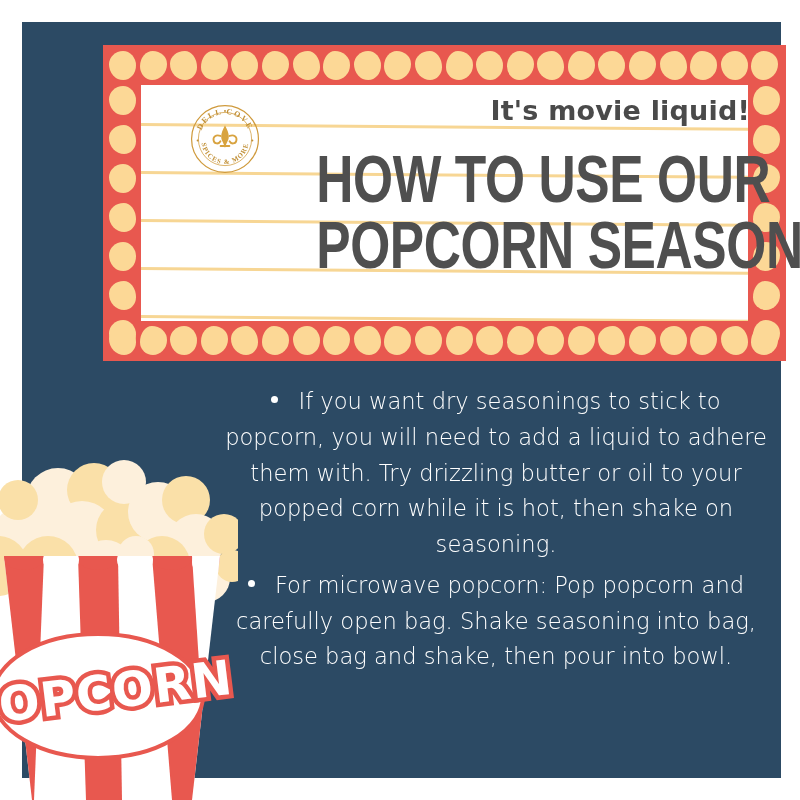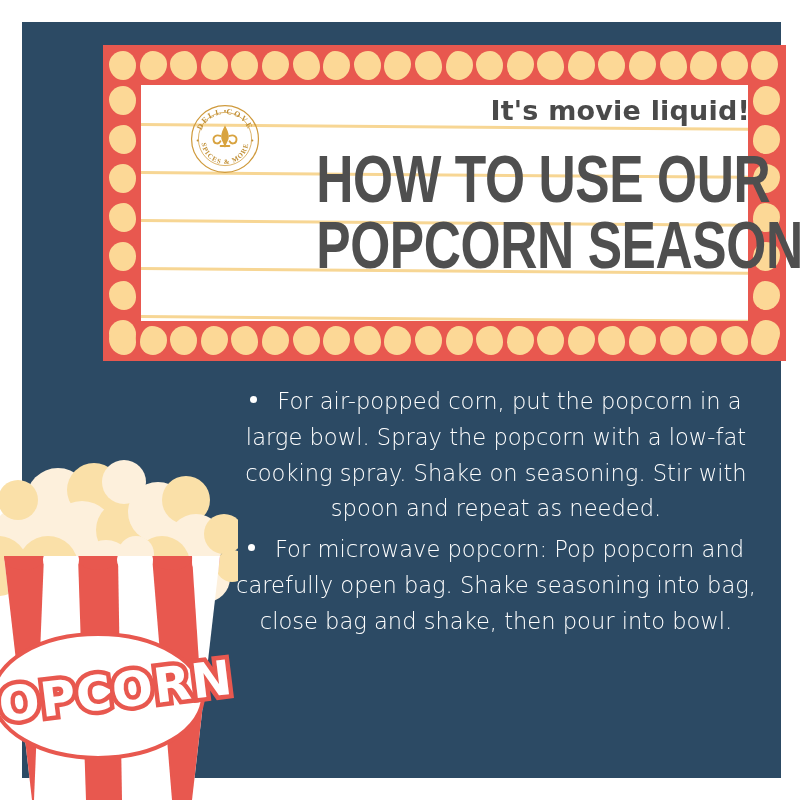"If you want dry seasonings" li { html: none -> <li><span></span><span>If you want dry seasonings to stick to popcorn, you will need to add a liquid to adhere them with. Try drizzling butter or oil to your popped corn while it is hot, then shake on seasoning.</span></li> }
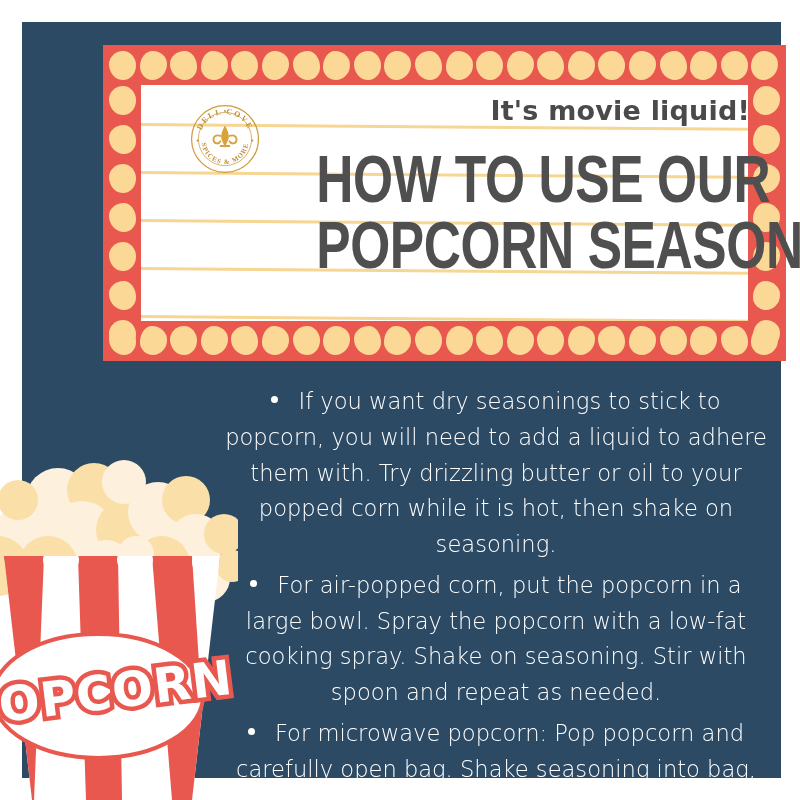"For air-popped corn, put the" li { html: <li><span></span><span>For air-popped corn, put the popcorn in a large bowl. Spray the popcorn with a low-fat cooking spray. Shake on seasoning. Stir with spoon and repeat as needed.</span></li> -> none }
